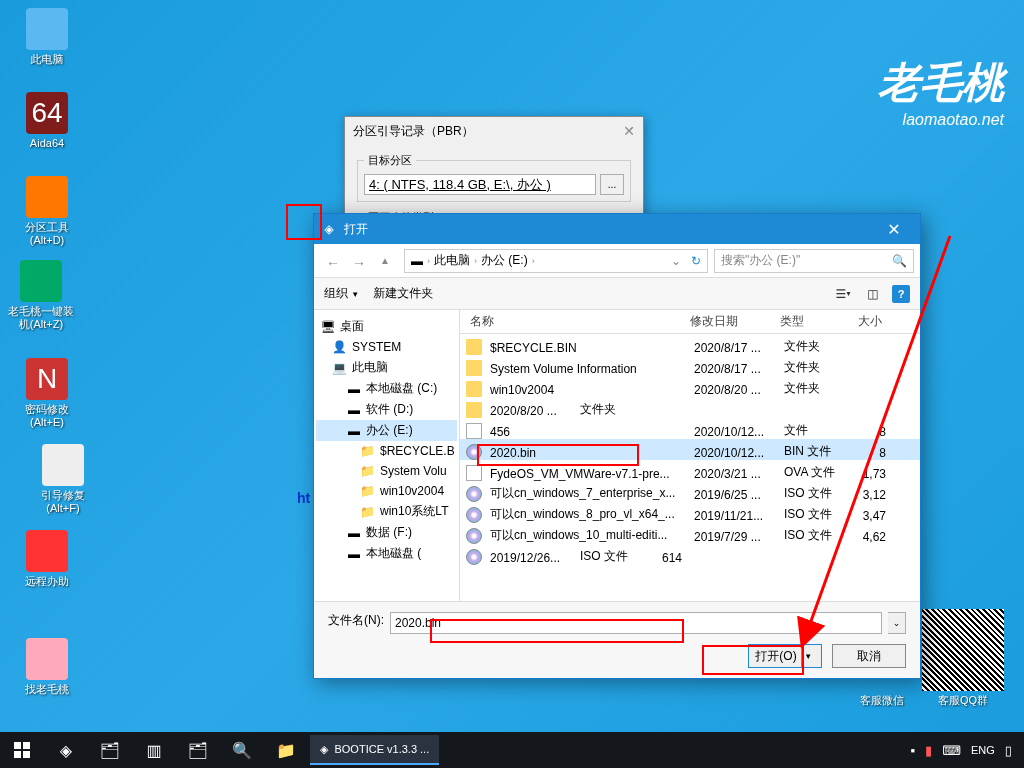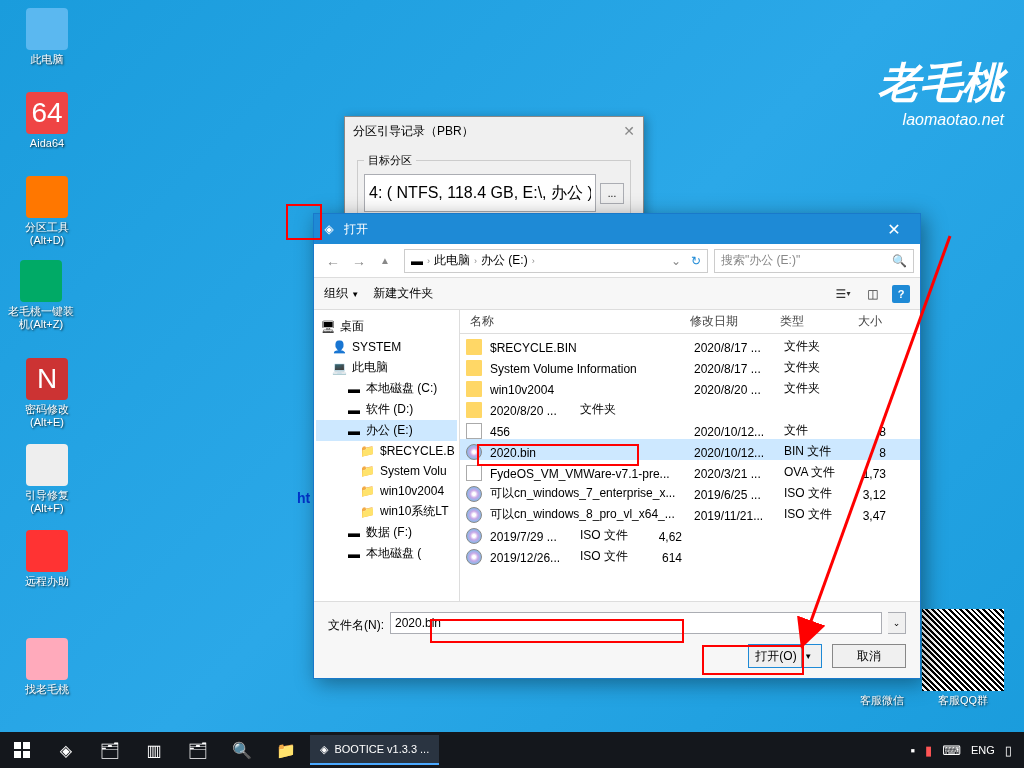"64" div.ico { background: #ef4444 -> #7f1d1d }
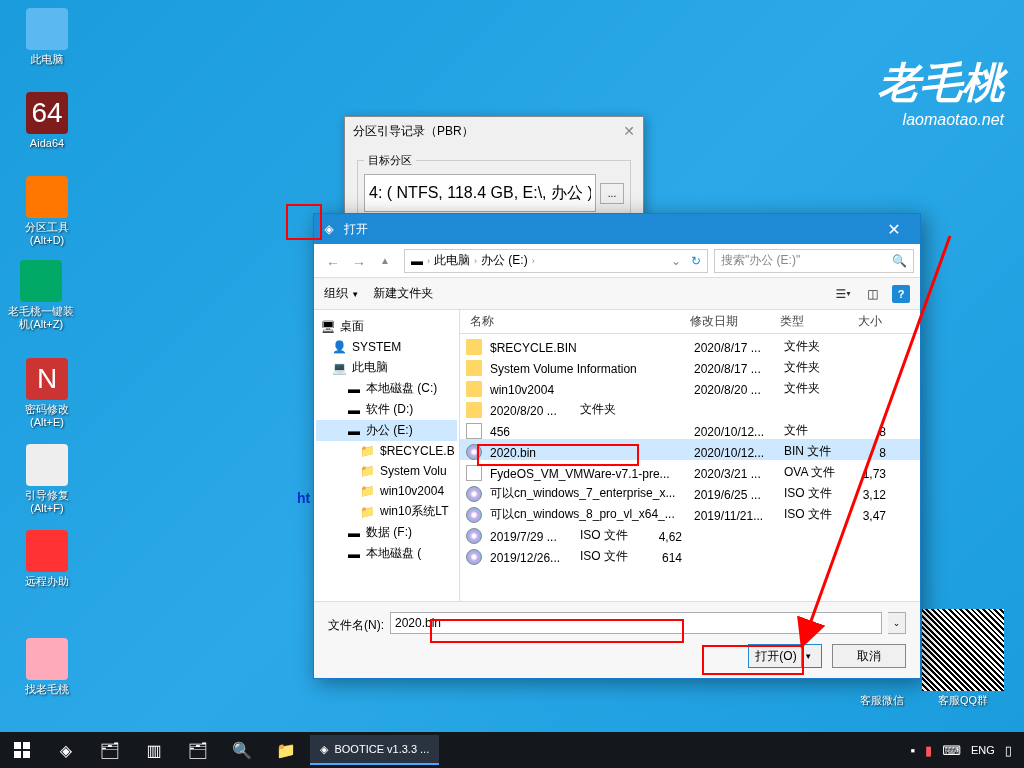"4: ( NTFS, 118.4 GB," .pbr-sel input { font-size: 16px -> 13px; padding: 18px 4px -> 9px 4px; text-decoration: none -> underline }
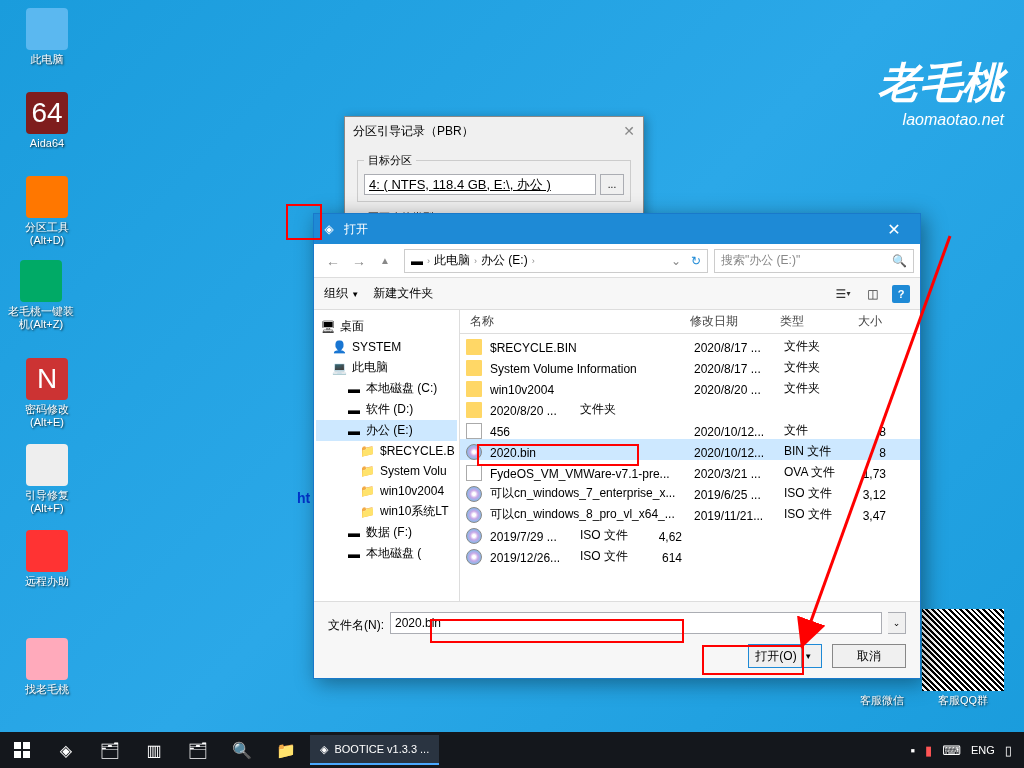"引导修复(Alt+F)" div.desktop-icon { left: 12px -> 28px }
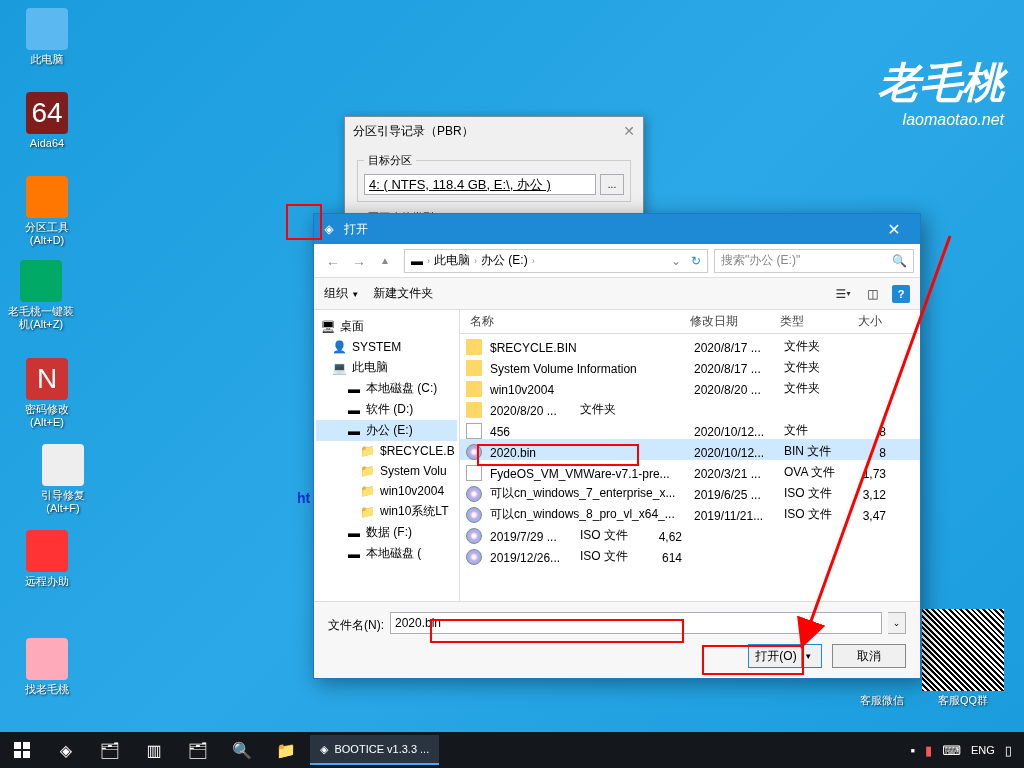"可以cn_windows_10_multi-editi..." div.col-name { html: none -> <div>可以cn_windows_10_multi-editi...</div> }
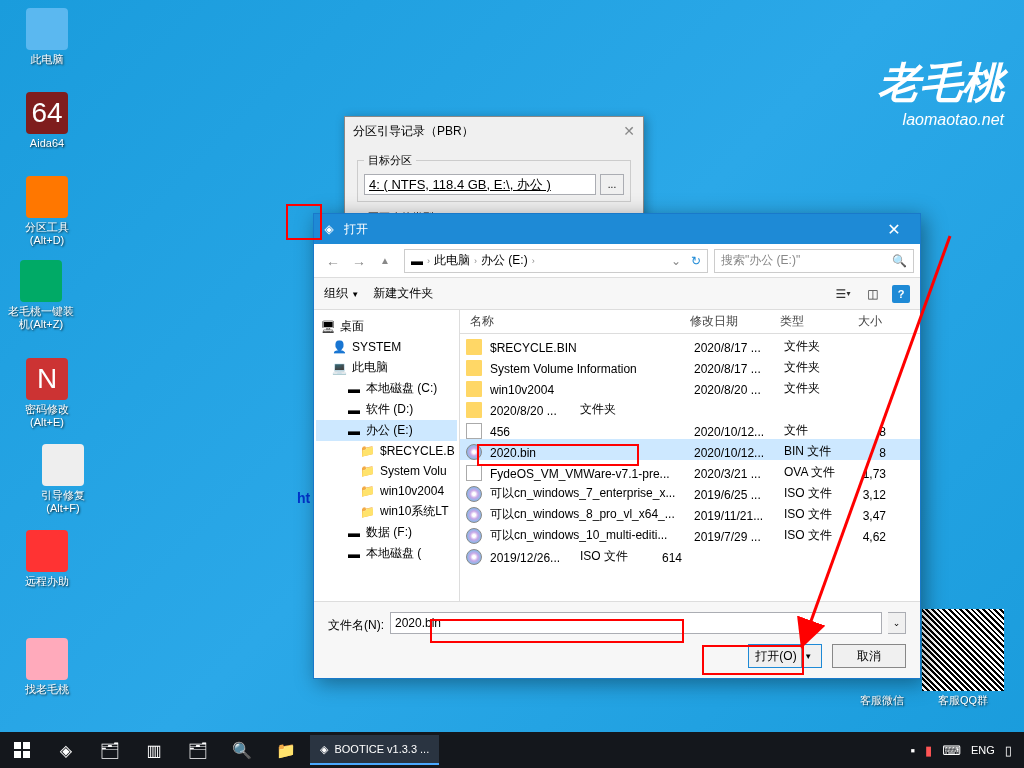"文件名(N):" .fn-row { align-items: flex-end -> flex-start }
